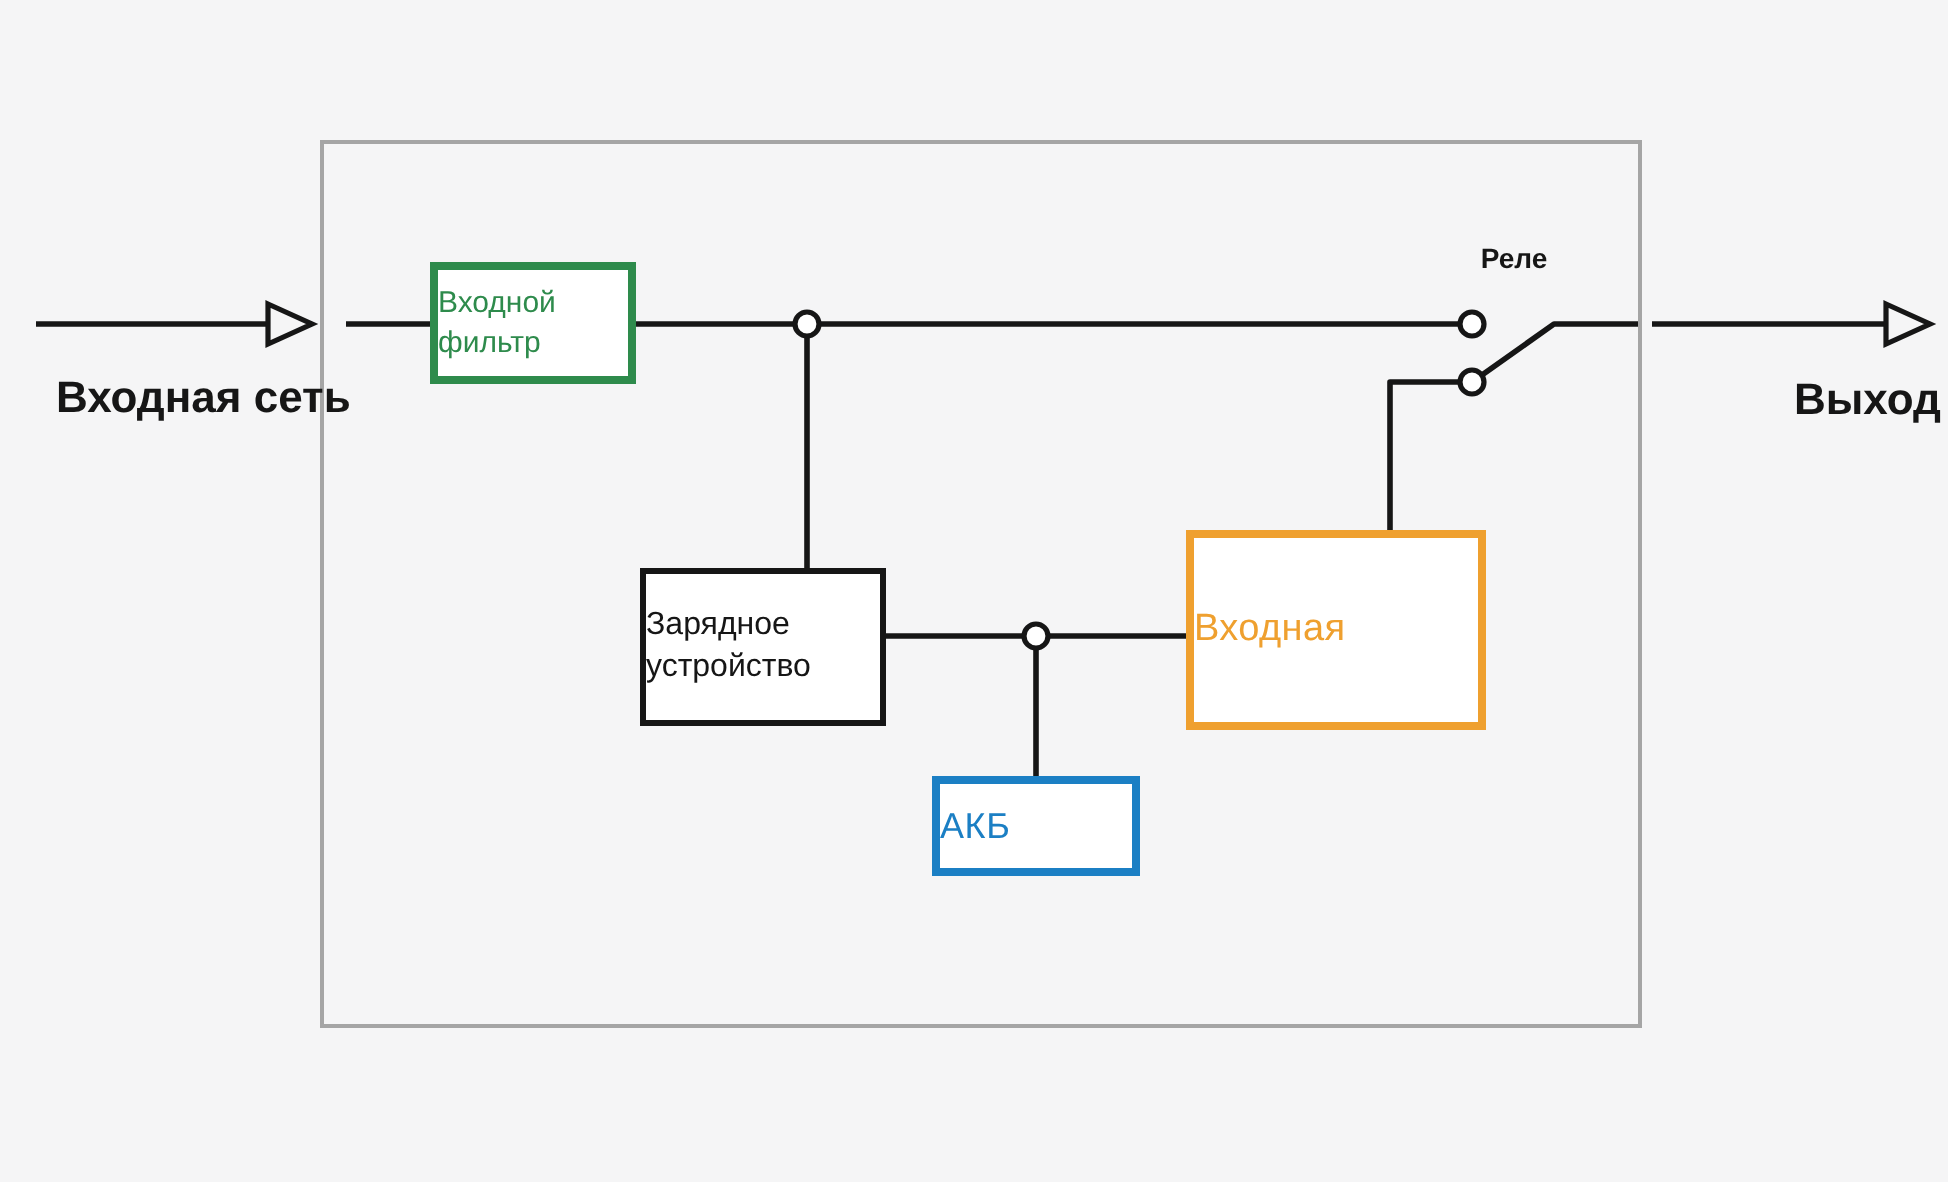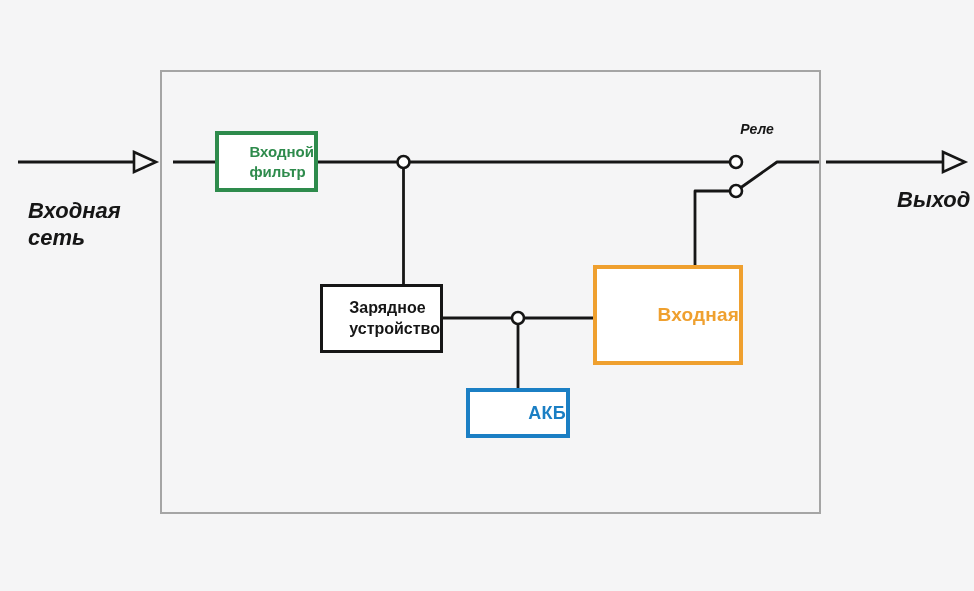"Реле" .label { font-style: italic -> none }
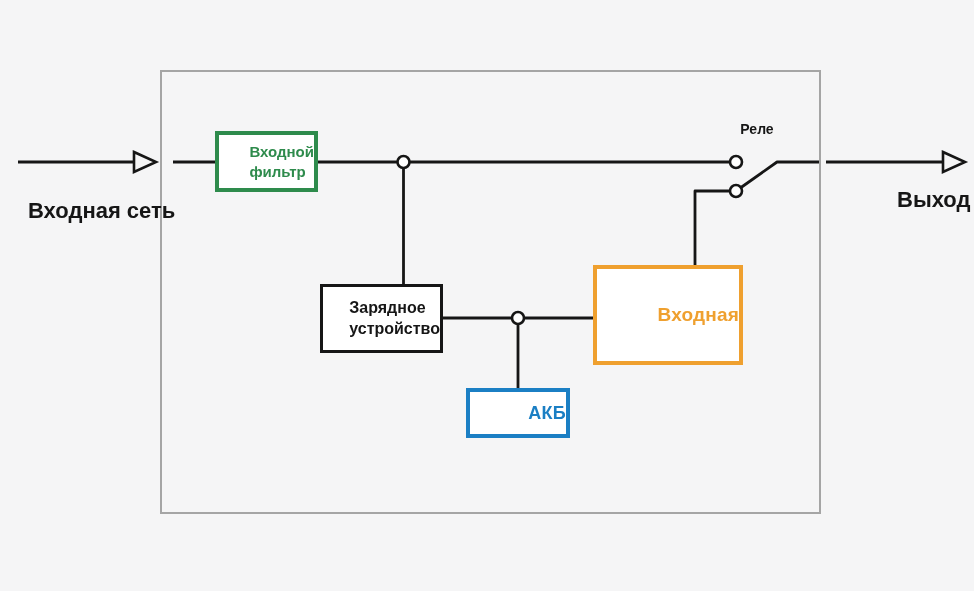"Входной фильтр" .block { font-weight: 700 -> 400; justify-content: flex-end -> flex-start; padding-left: 48px -> none }
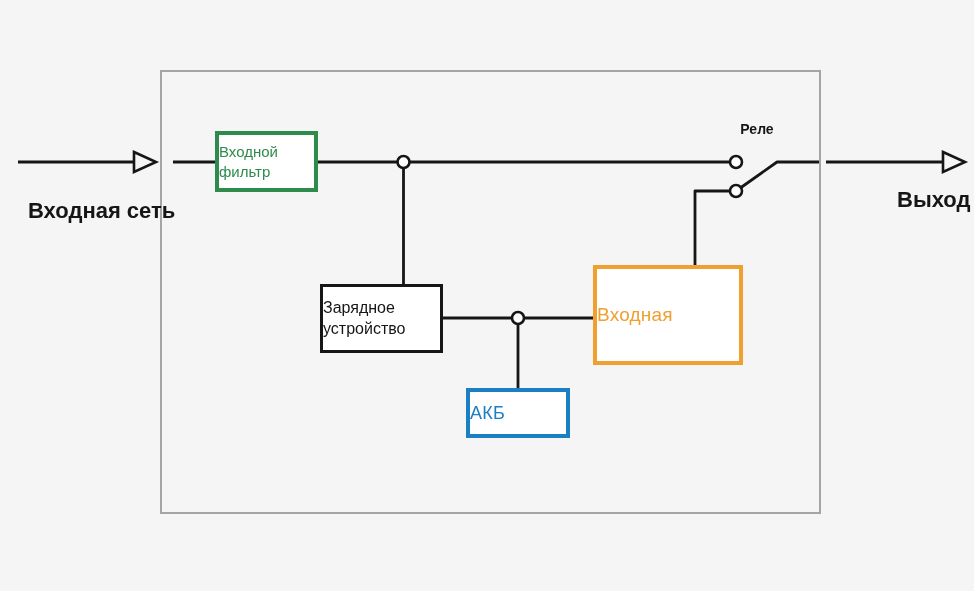"Входная сеть" .label-input { margin-top: 12px -> none }
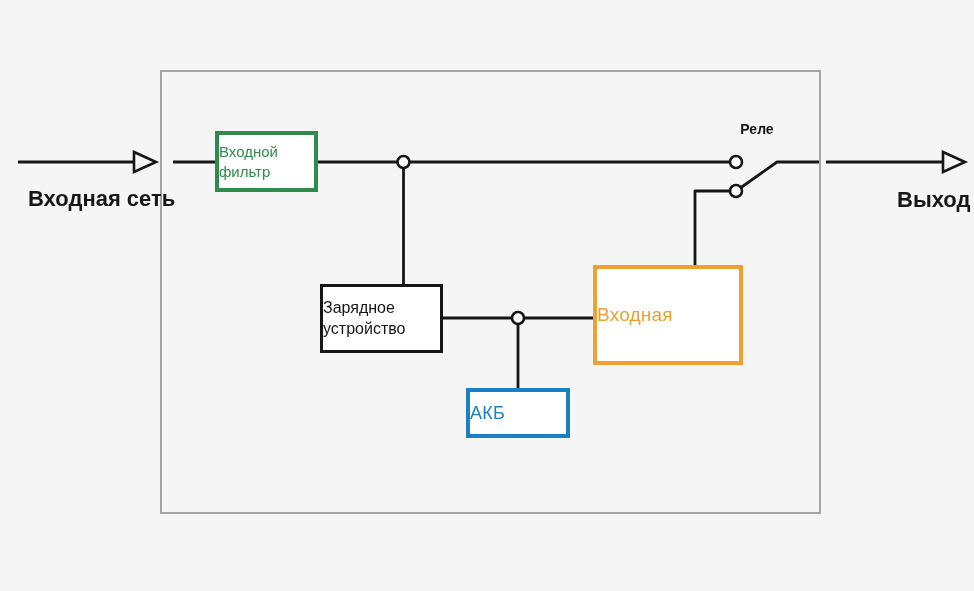"Зарядное устройство" .block-charger { height: 69px -> 79px }
